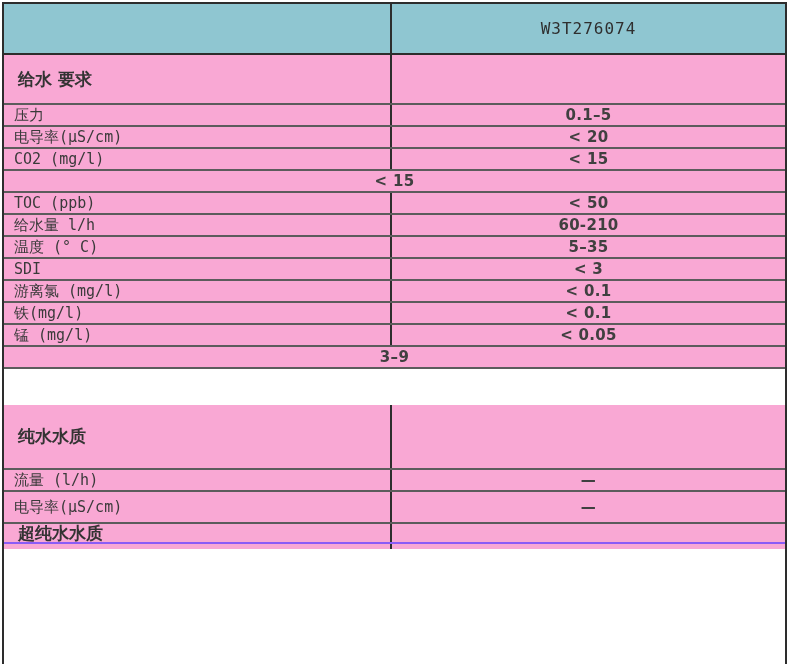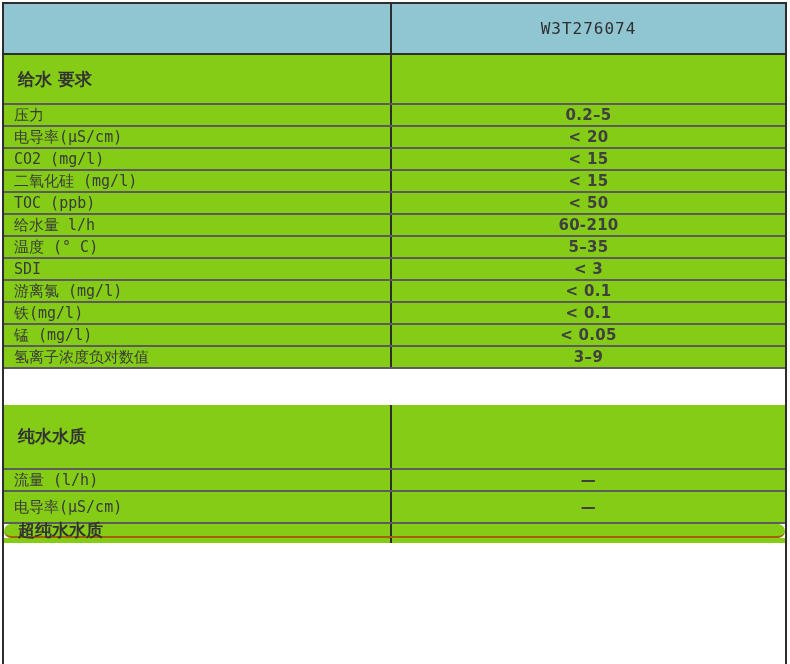"给水 要求" .row { background: #84cc16 -> #f9a8d4 }
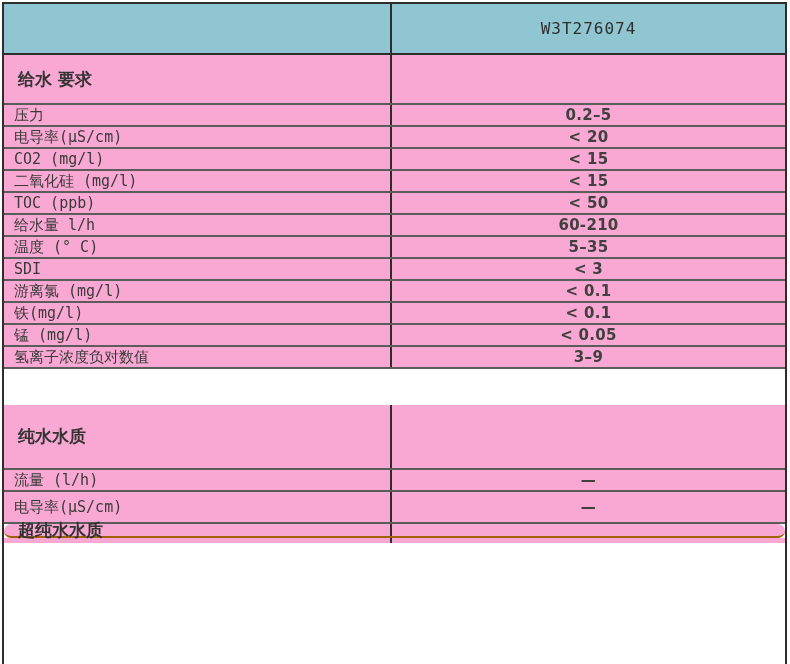"0.2–5" div.cell { text: 0.2 -> 0.1 }
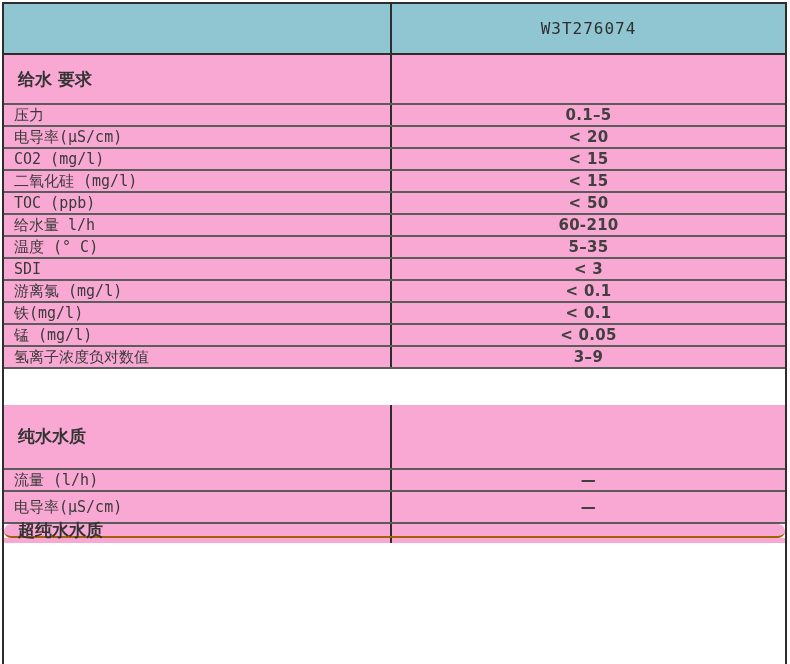"二氧化硅 (mg/l)" div.cell { html: <div>二氧化硅 (mg/l)</div> -> none }
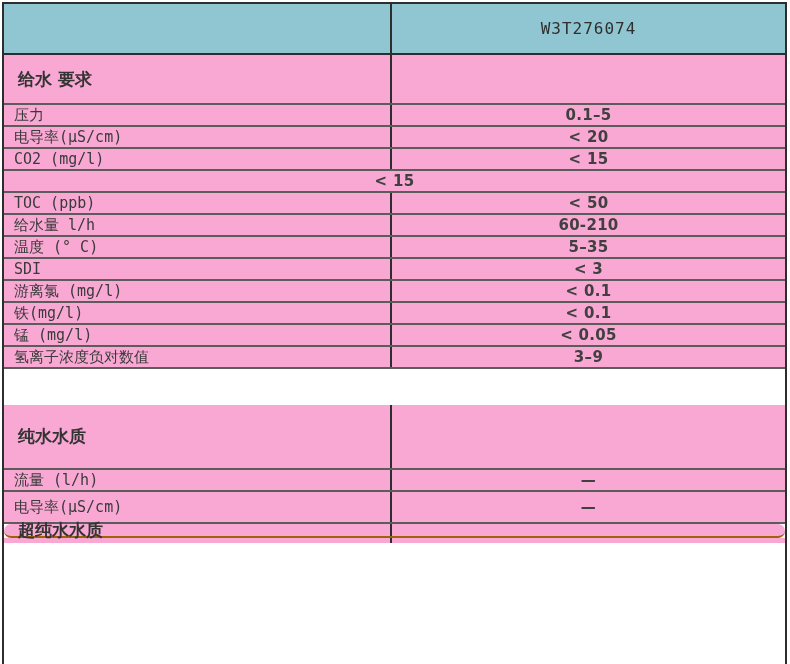"氢离子浓度负对数值" div.cell { html: <div>氢离子浓度负对数值</div> -> none }
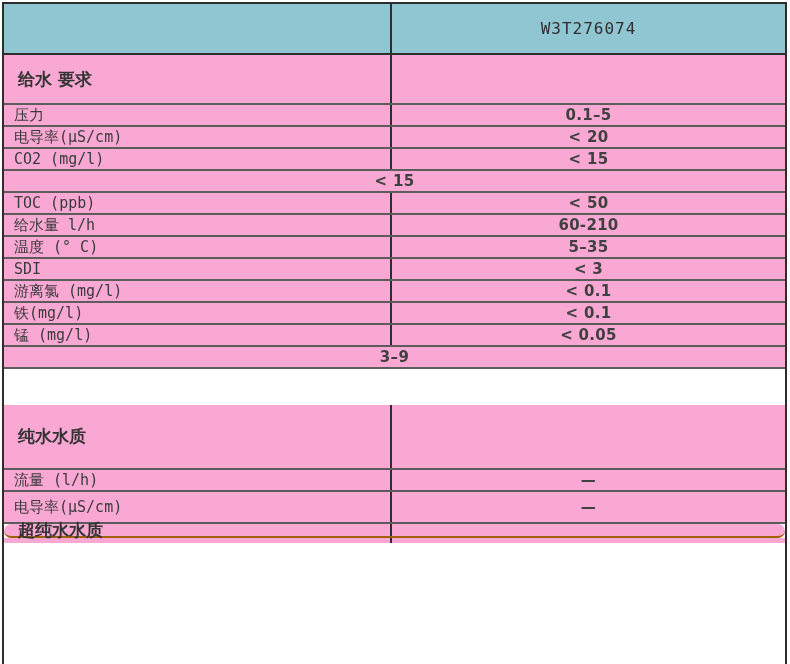"超纯水水质" .row-ultra { border-bottom: 2px solid #a16207 -> 2px solid #8b5cf6; border-radius: 10px -> none; height: 14px -> 20px }
